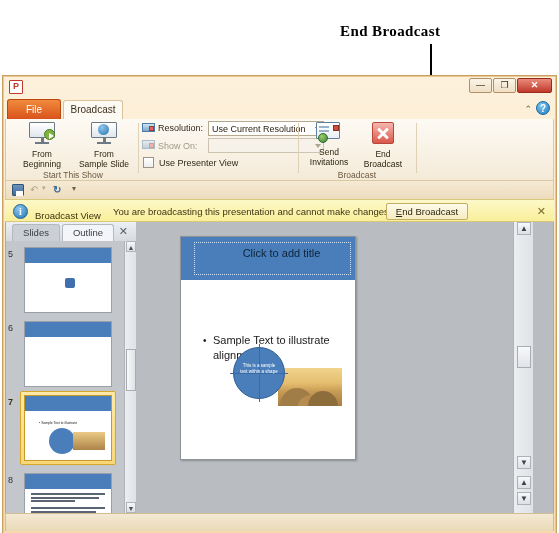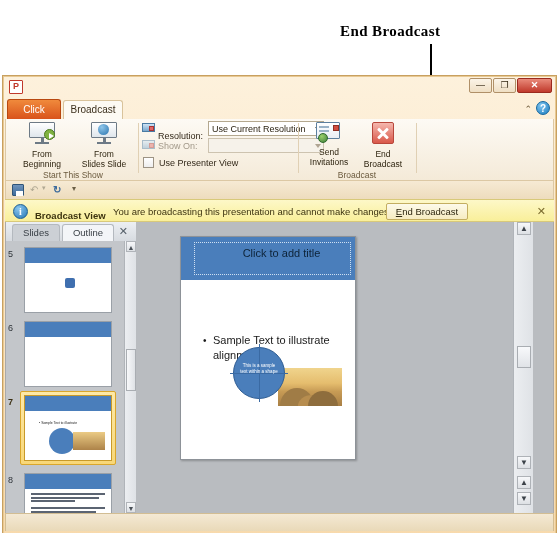"Click" div.tab-file { text: Click -> File }
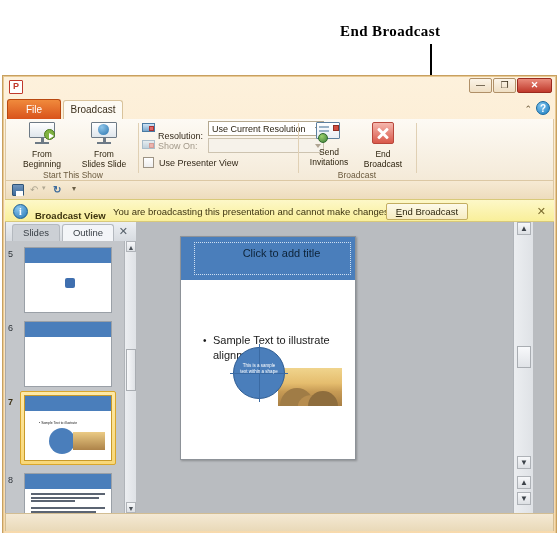"Resolution:" div.lblsm { top: 12px -> 4px }
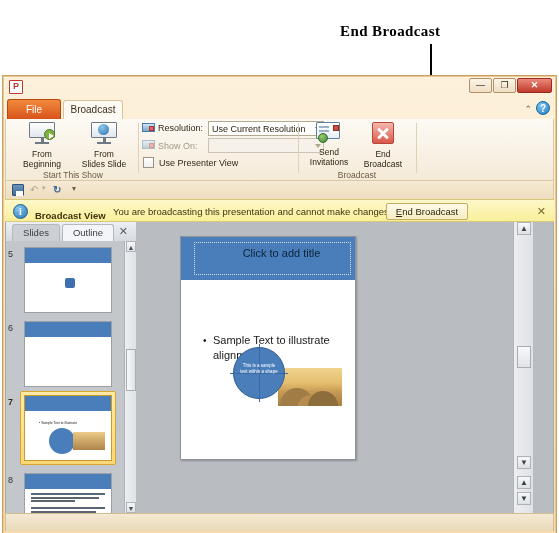"Slides Slide" span { text: Slides -> Sample }
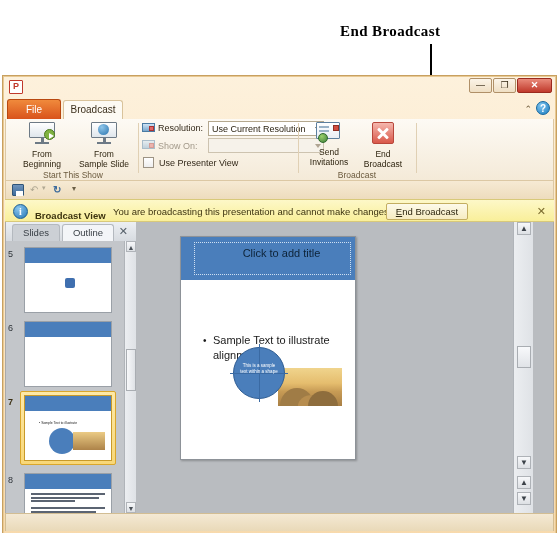"Broadcast View" .bn-title { font-weight: bold -> normal }
